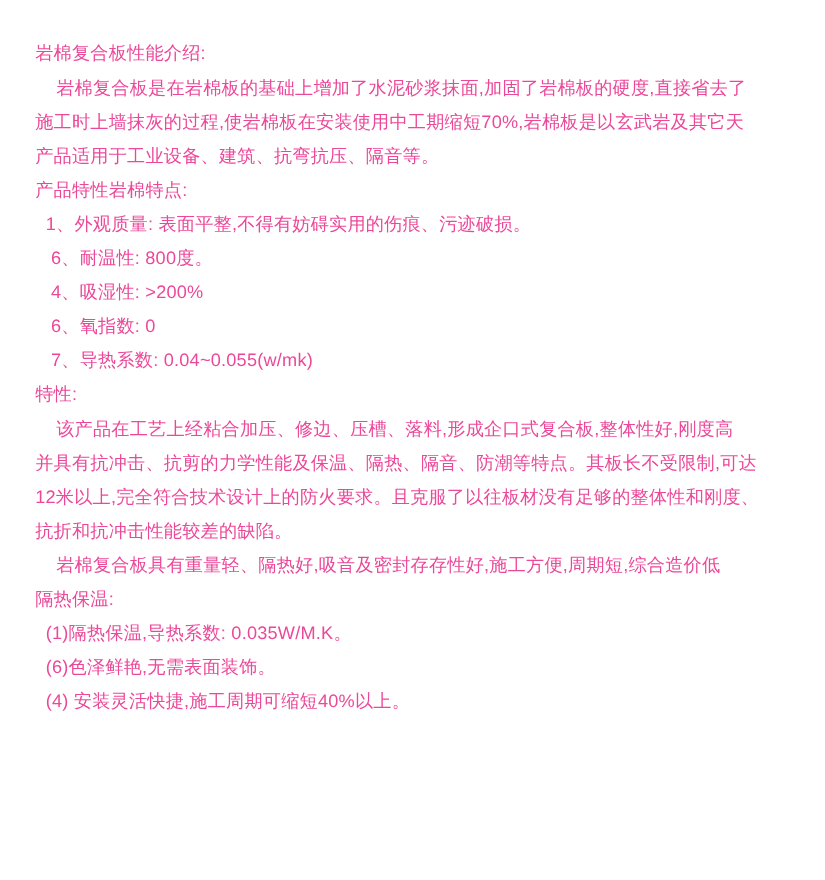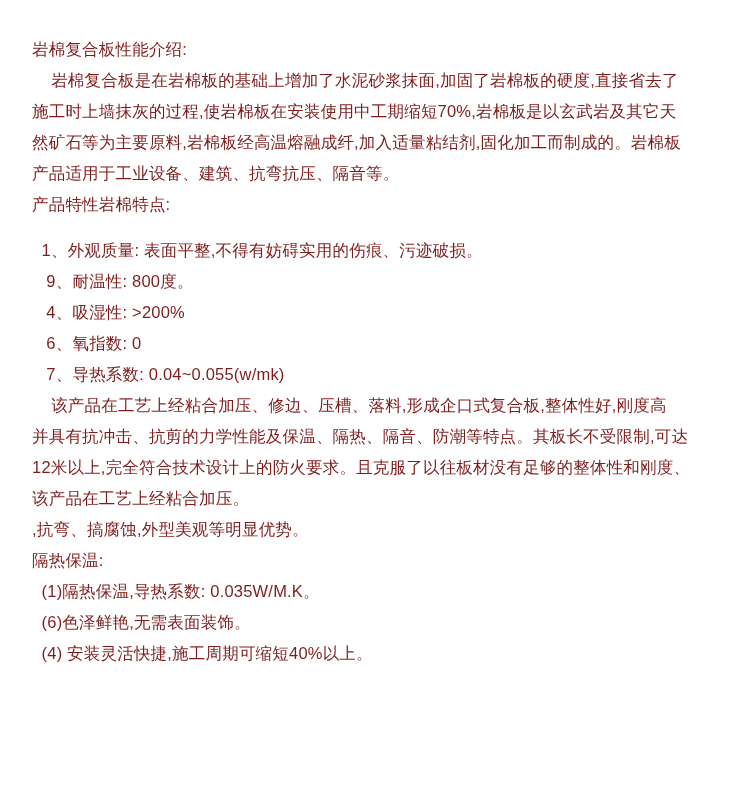"岩棉复合板性能介绍:" .doc-line { color: #7f1d1d -> #ec4899 }
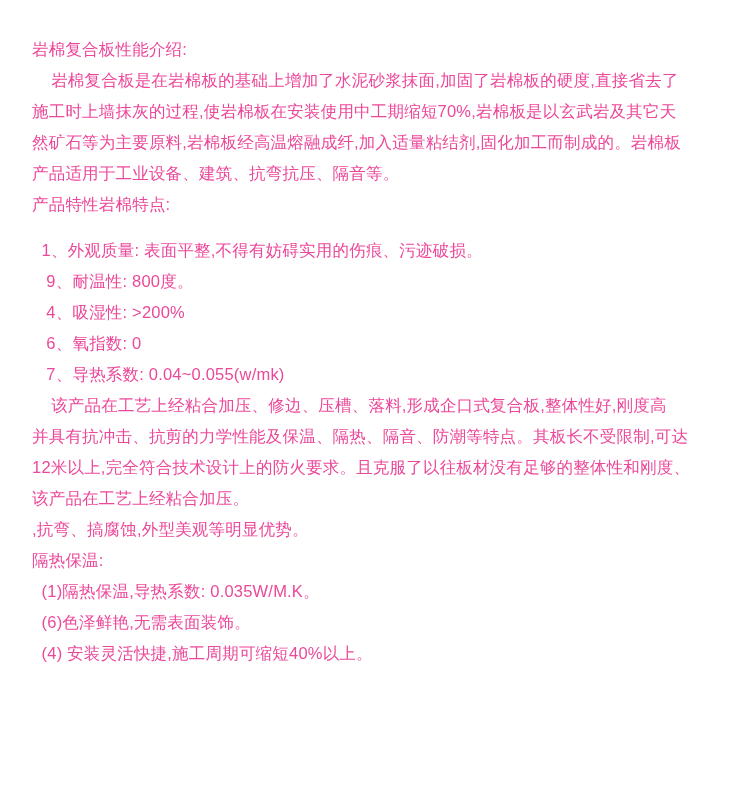"然矿石等为主要原料,岩棉板经高温熔融成纤,加入适量粘结剂,固化加工而制成的。岩棉" div.doc-line { html: <div>然矿石等为主要原料,岩棉板经高温熔融成纤,加入适量粘结剂,固化加工而制成的。岩棉板</div> -> none }
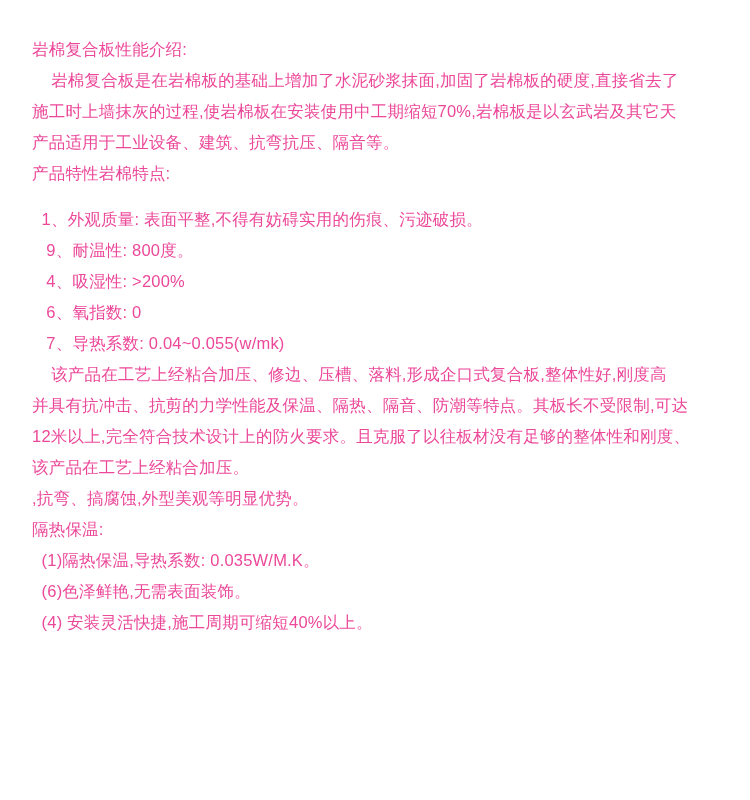"1、外观质量: 表面平整,不得有妨碍实用的伤痕、污迹破损。" .indent-1 { margin-top: 15px -> none }
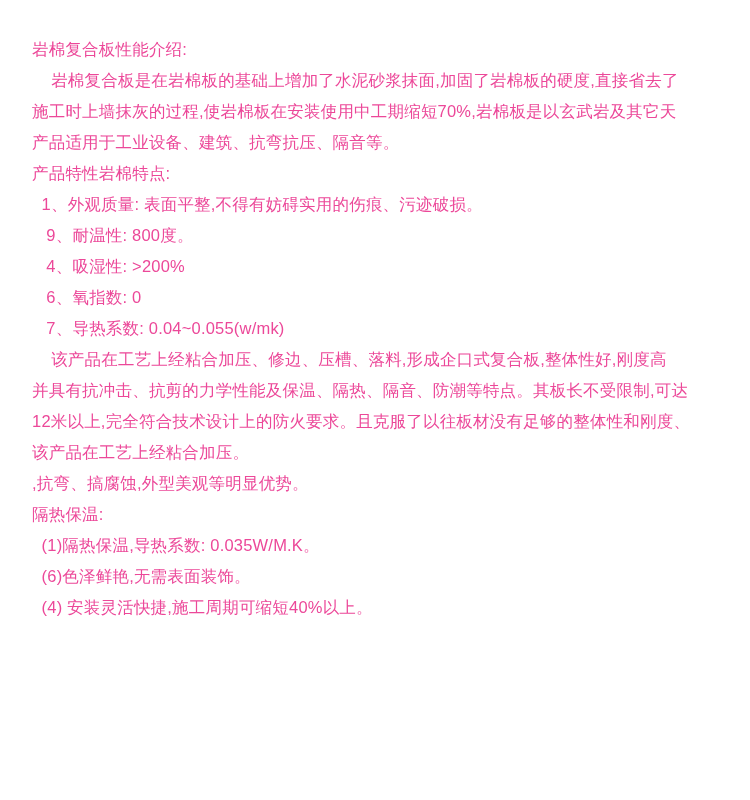"9、耐温性: 800度。" div.doc-line { text: 9 -> 6 }
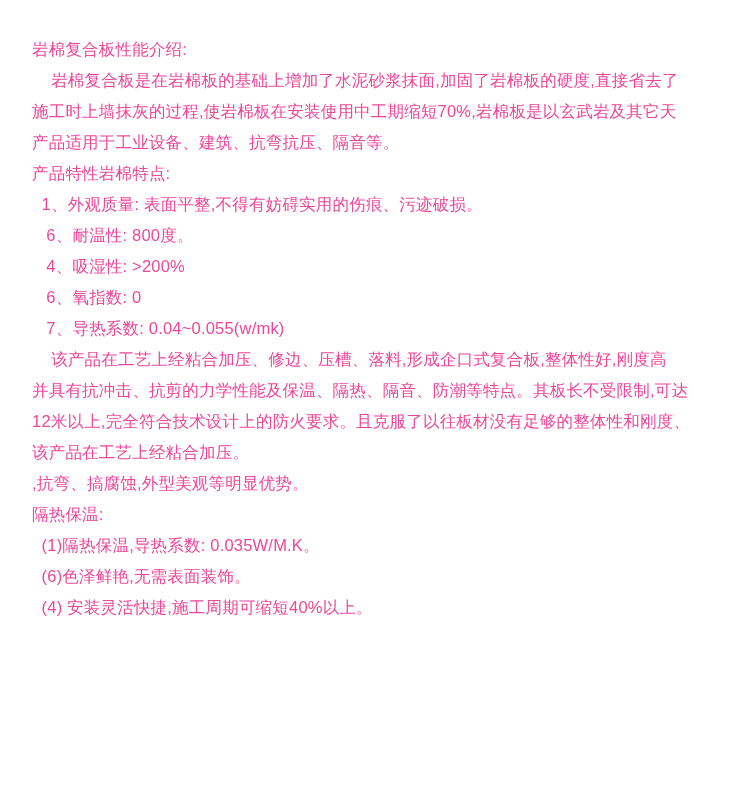"特性:" div.block { html: none -> <div> <div>特性:</div> </div> }
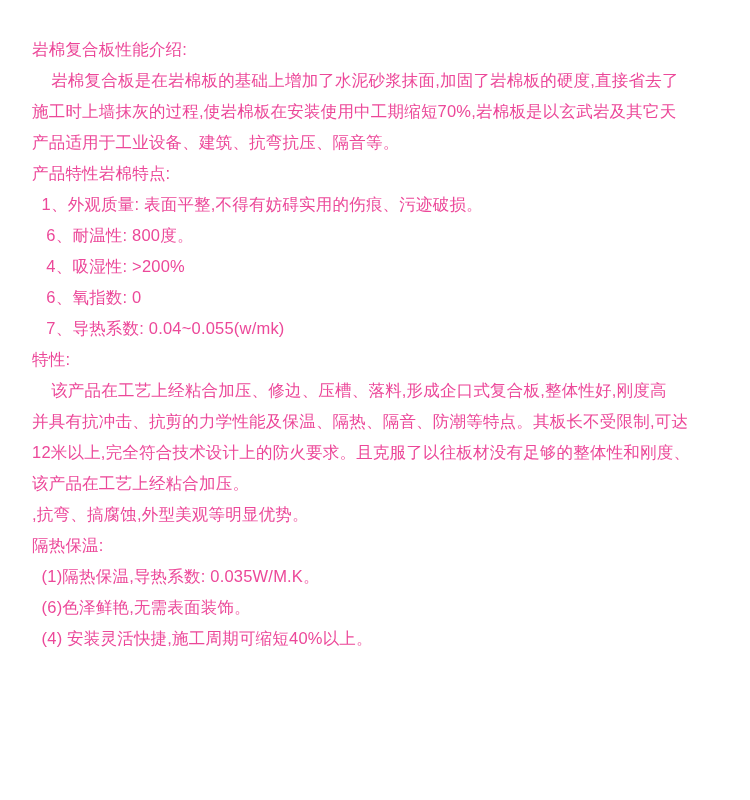"该产品在工艺上经粘合加压。" div.doc-line { text: 该产品在工艺上经粘合加压 -> 抗折和抗冲击性能较差的缺陷 }
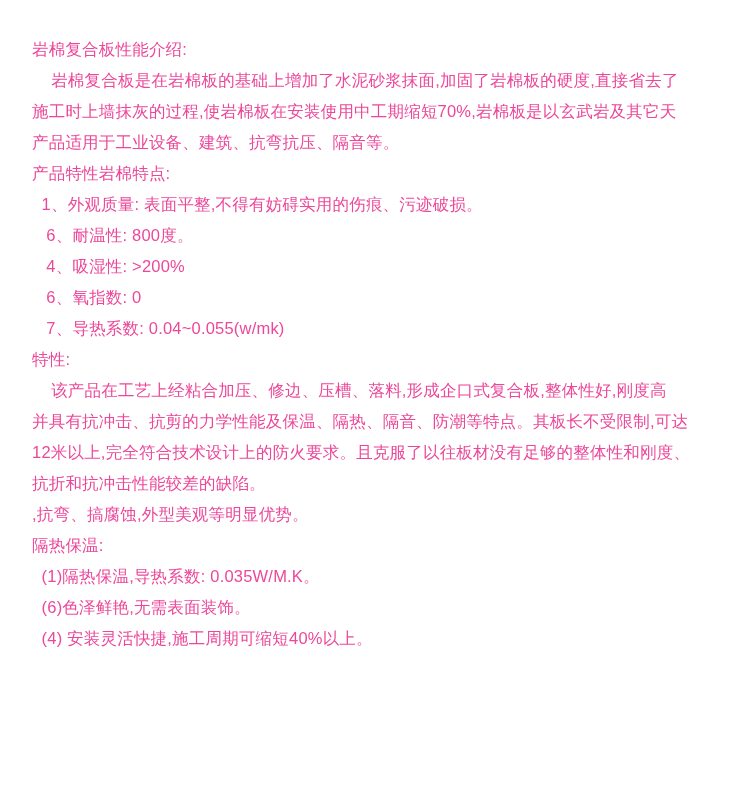"岩棉复合板具有重量轻、隔热好,吸音及密封存存性好,施工方便,周期短,综合造价低" div.doc-line { html: none -> <div> 岩棉复合板具有重量轻、隔热好,吸音及密封存存性好,施工方便,周期短,综合造价低</div> }
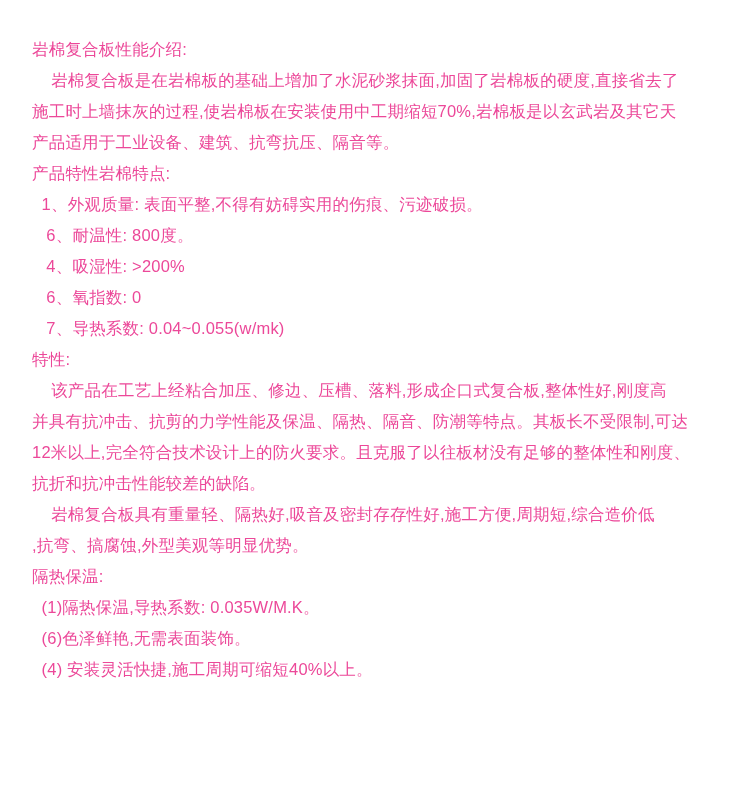",抗弯、搞腐蚀,外型美观等明显优势。" div.doc-line { html: <div>,抗弯、搞腐蚀,外型美观等明显优势。</div> -> none }
